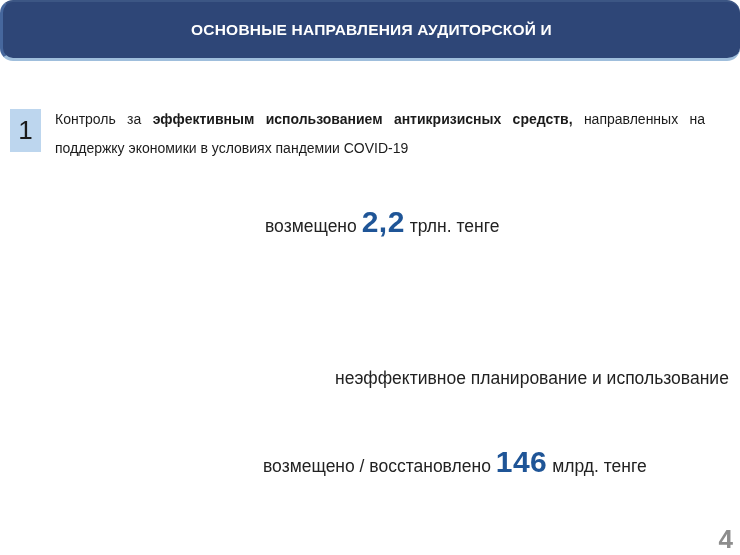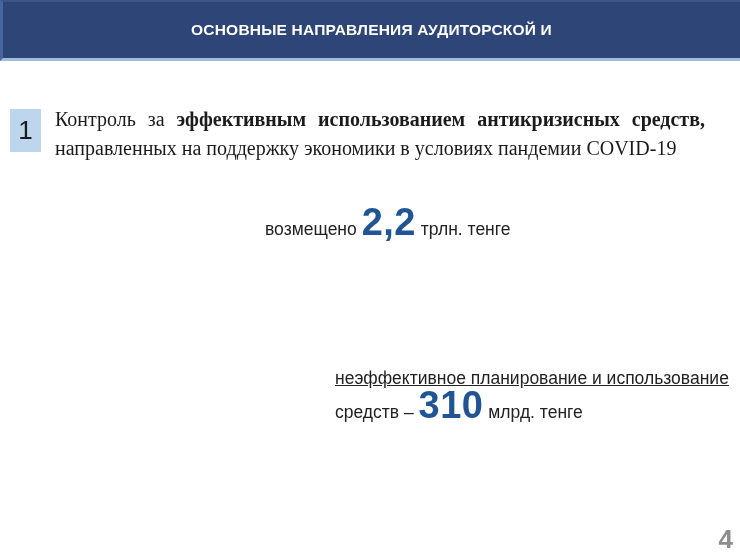"ОСНОВНЫЕ НАПРАВЛЕНИЯ АУДИТОРСКОЙ И" .titlebar { border-radius: none -> 13px }
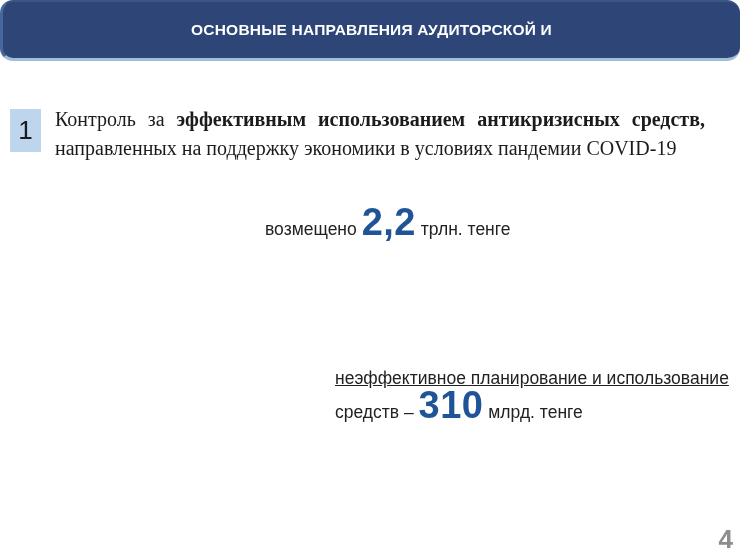"Контроль за эффективным использованием" .lead { font-family: Liberation Serif, serif -> none; font-size: 20px -> 14px }
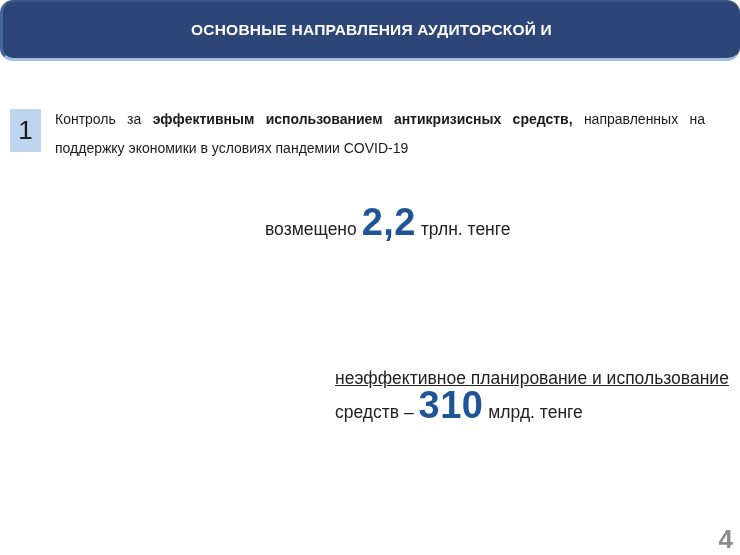"2,2" .stat .big { font-size: 38px -> 30px }
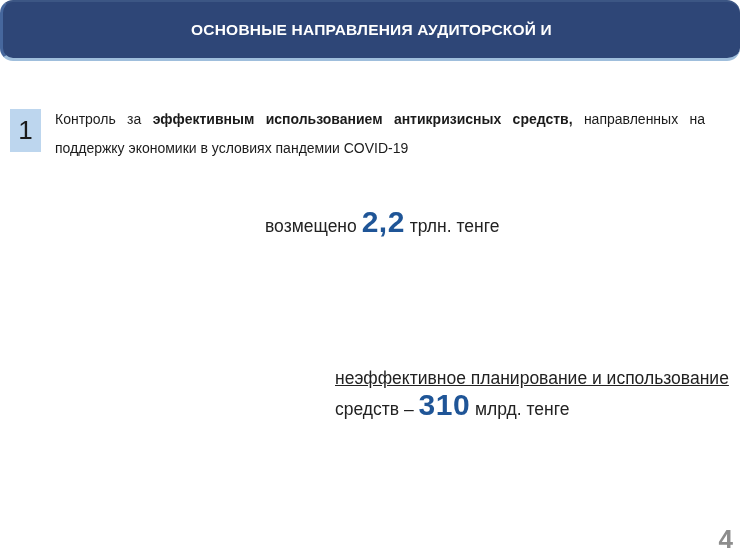"неэффективное планирование и" .s4a { text-decoration: underline -> none }
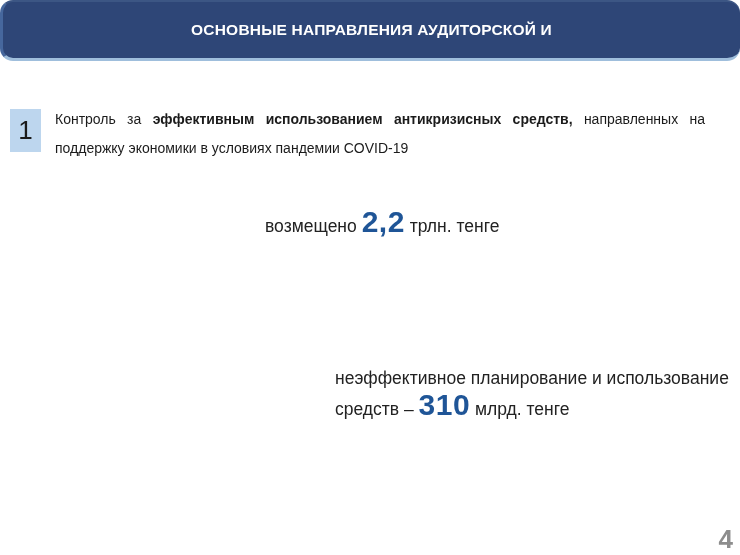"средств – 310 млрд. тенге" div.stat { html: <div><span>средств – </span><span>310</span><span> млрд. тенге</span></div> -> none }
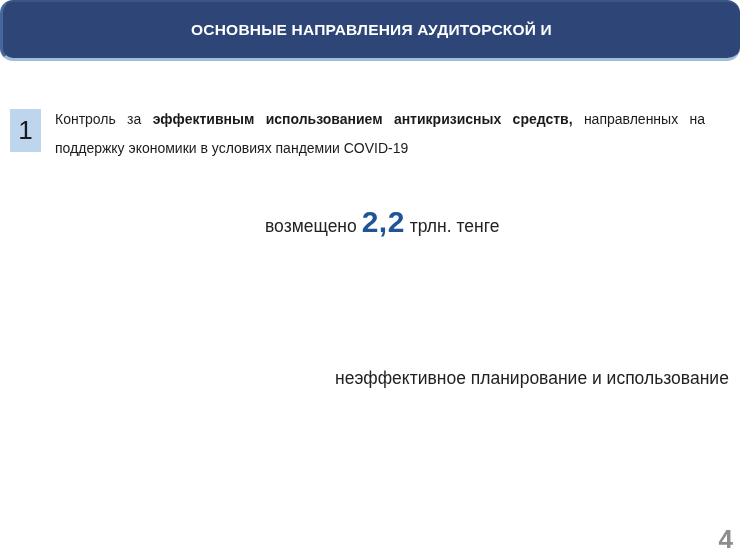"возмещено / восстановлено 146 млрд." div.stat { html: none -> <div><span>возмещено / восстановлено </span><span>146</span><span> млрд. тенге</span></div> }
